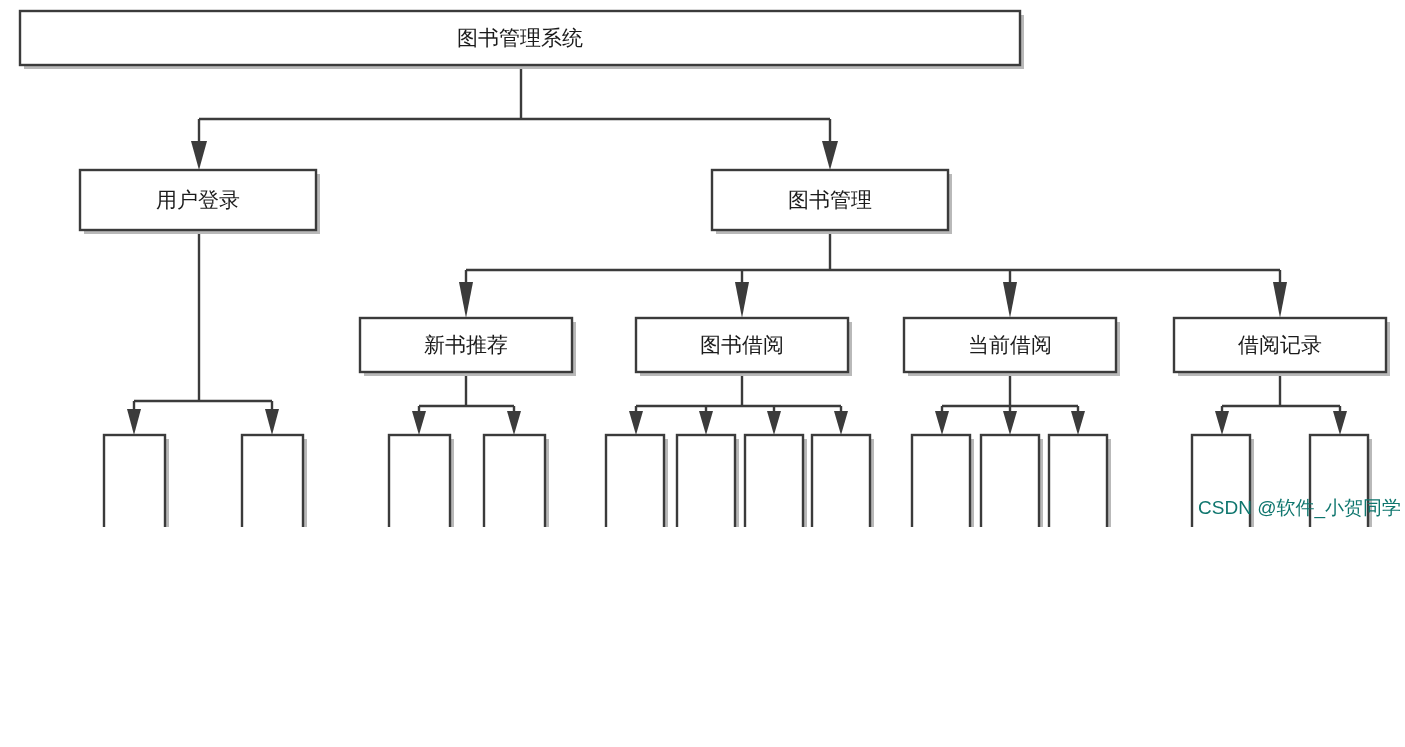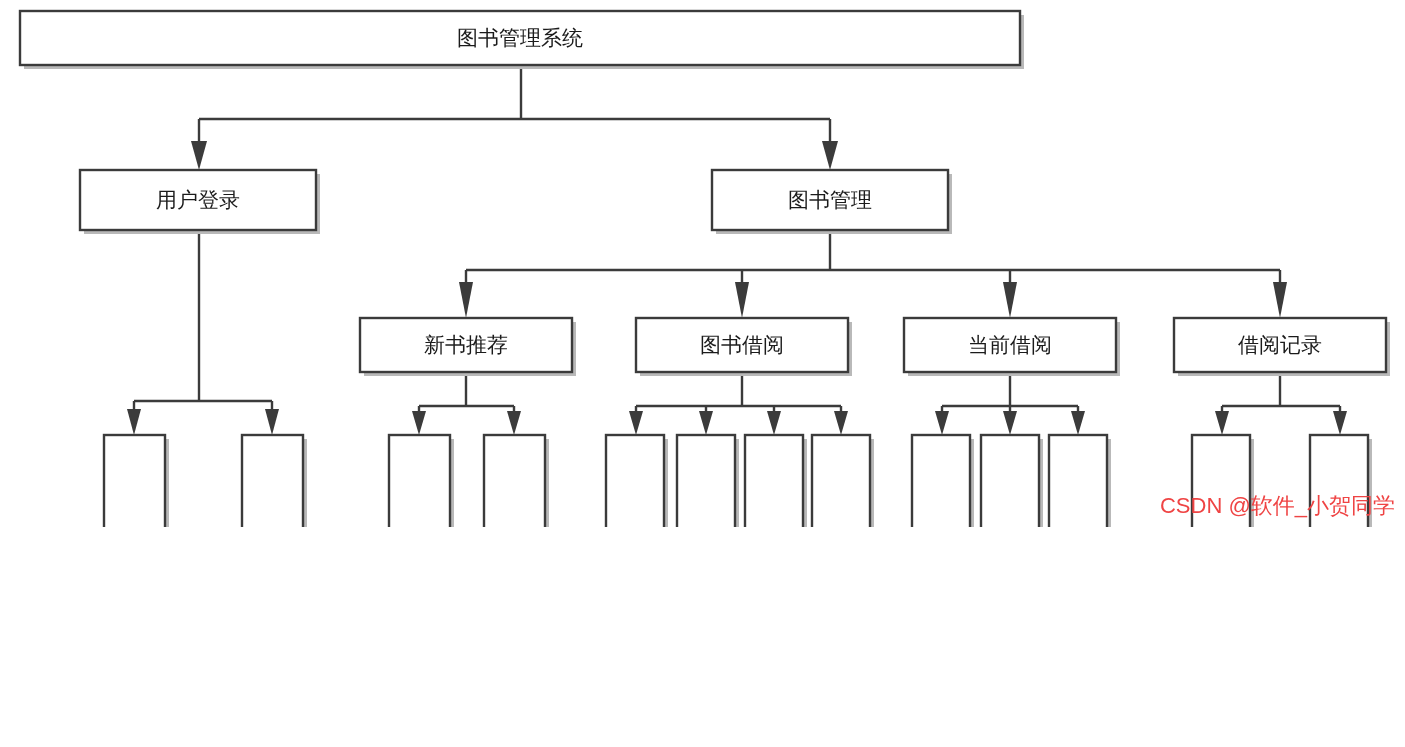"CSDN @软件_小贺同学" .watermark { color: #ef4444 -> #0f766e; font-size: 22px -> 19px; right: 10px -> 4px }
